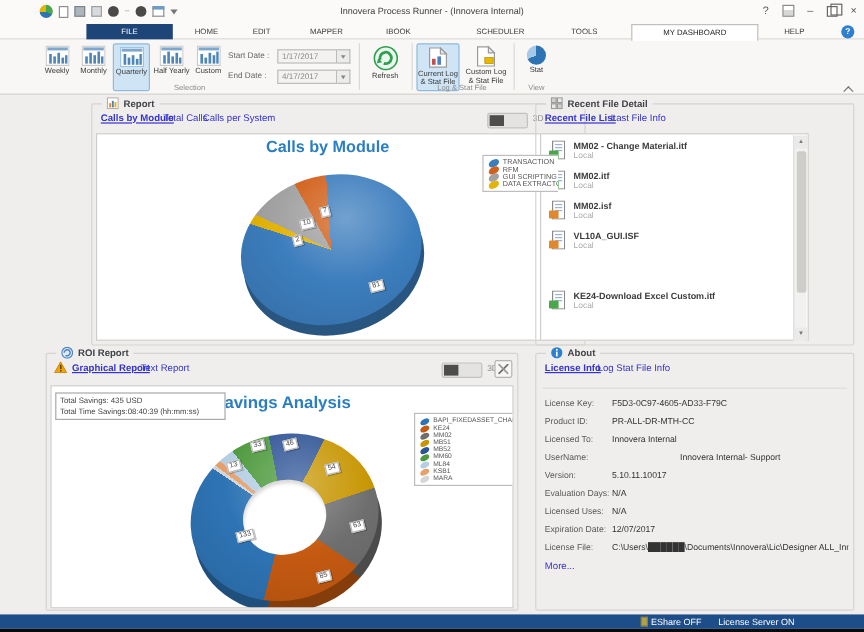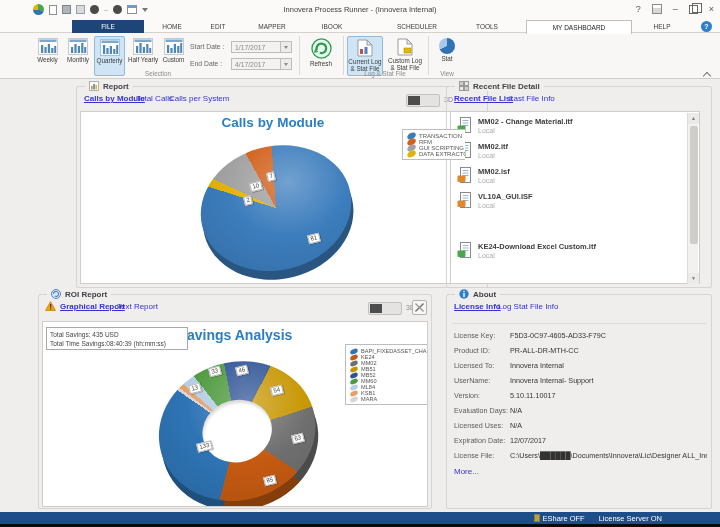"MM02 - Change Material.itf" div.listbox { width: 250px -> 224px }
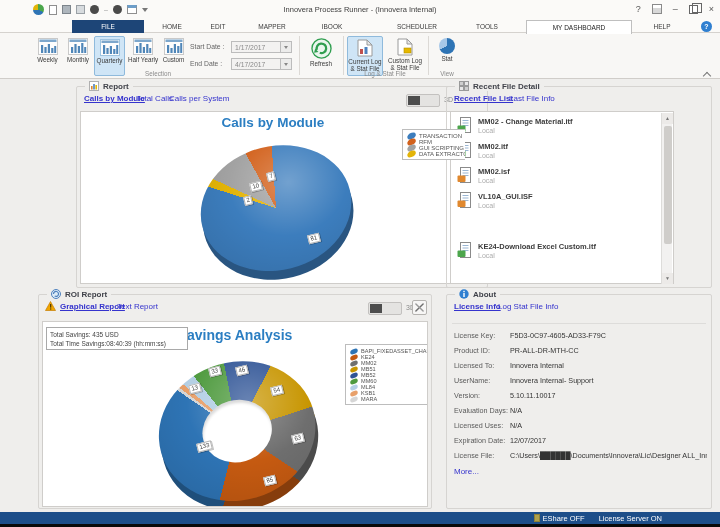"Innovera Internal- Support" span.af-value { text-align: none -> center }
